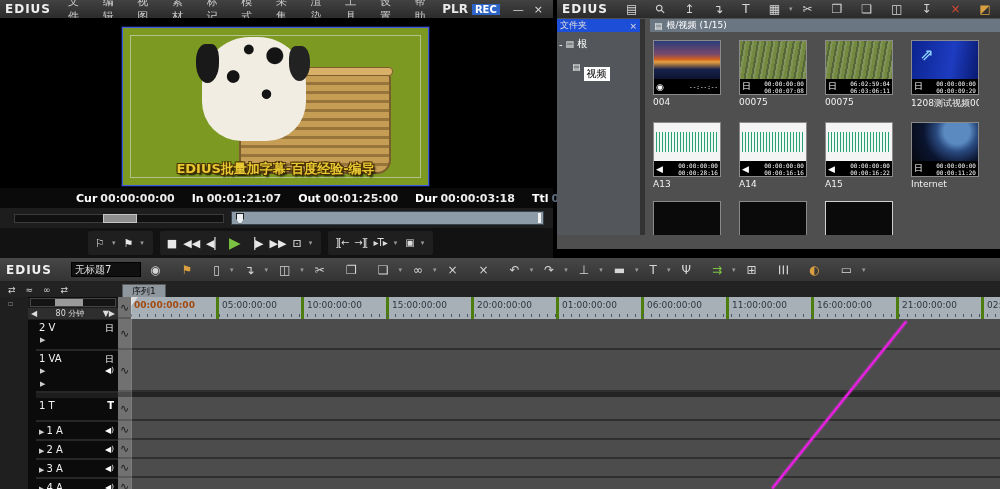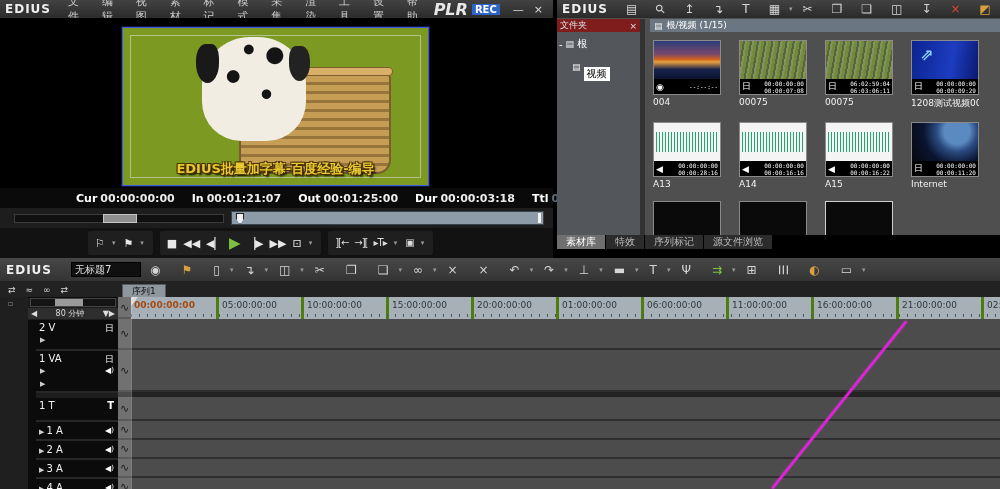"PLR" .plr { font-size: 16px -> 12px; font-style: italic -> none }
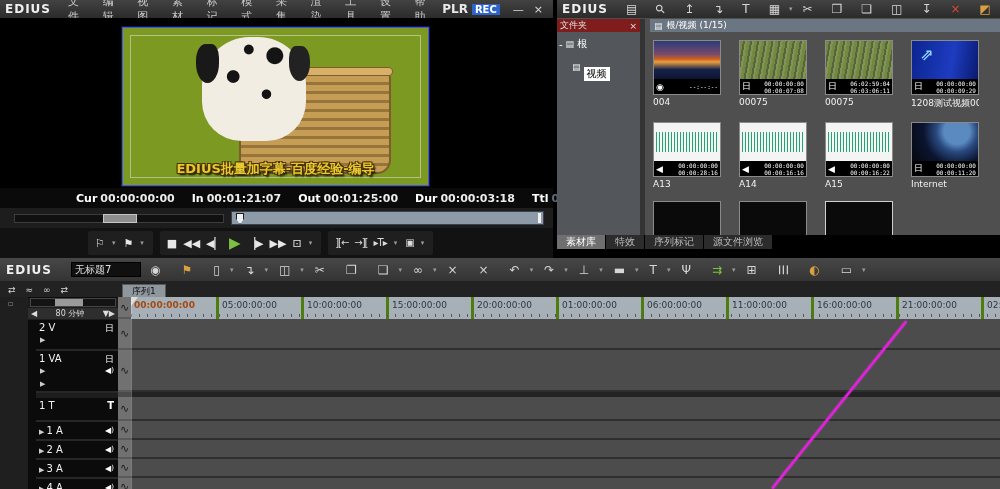"文件夹" .phead { background: #7f1d1d -> #1d4ed8 }
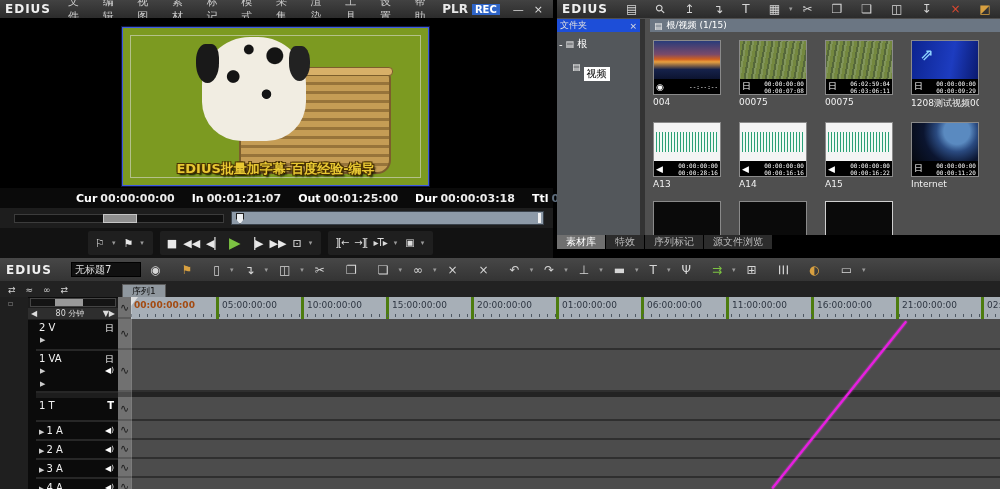"素材库" div.bin-tabs { html: <div> <span><span>素材库</span><span>特效</span><span>序列标记</span><span>源文件浏览</span></span> </div> -> none }
